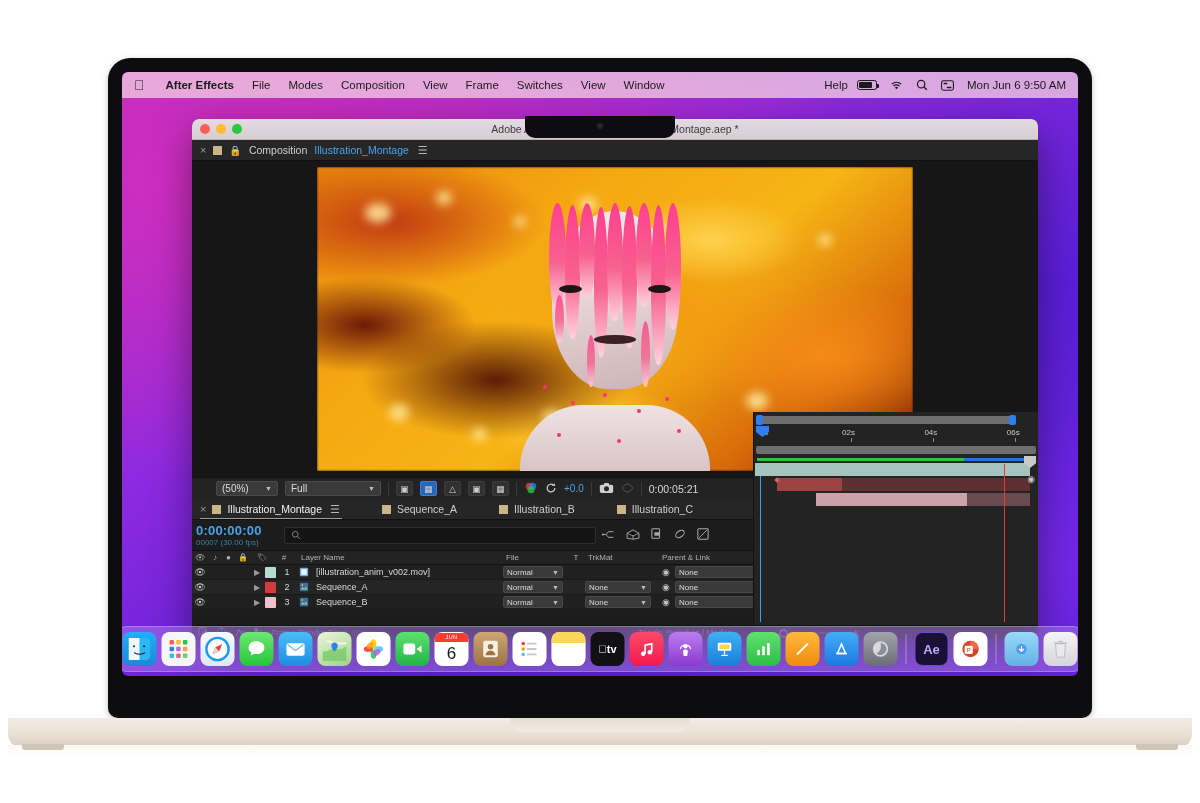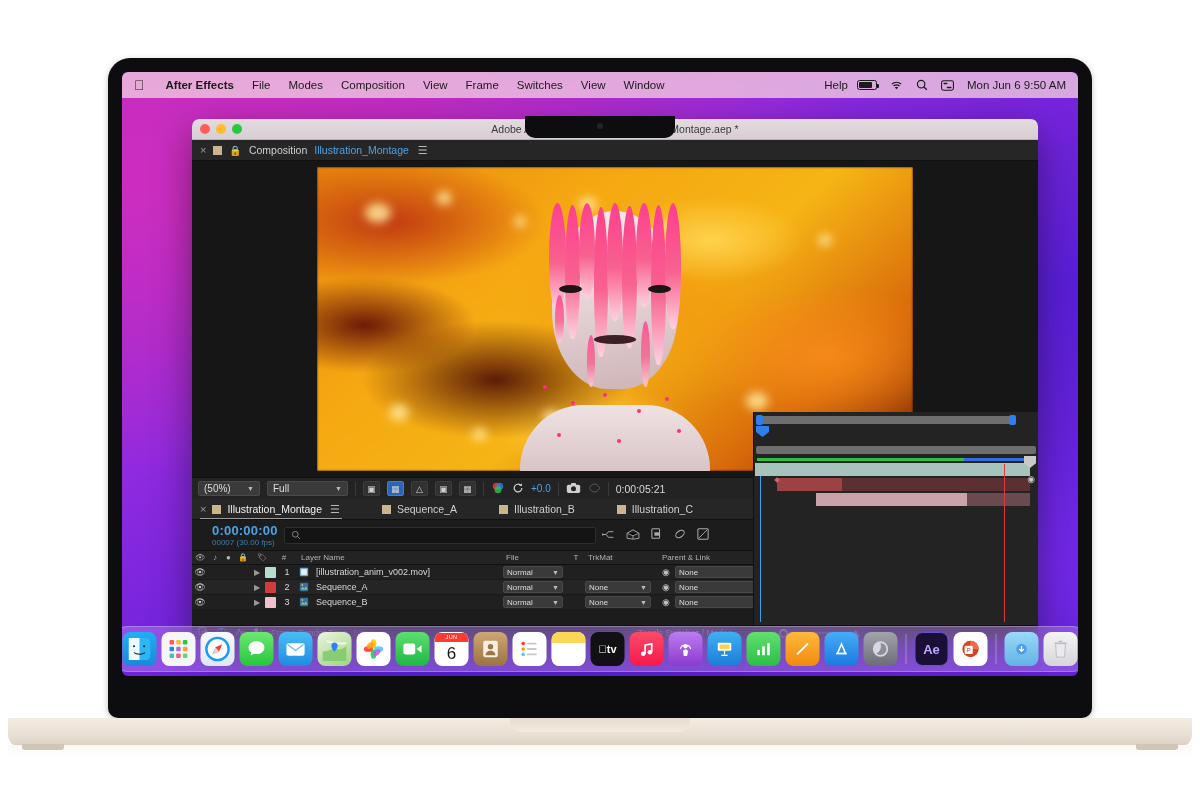"02s" div.tl-ruler { html: none -> <div> <span>0s</span> <span>02s</span> <span></span> <span>04s</span> <span></span> <span>06s</span> <span></span> </div> }
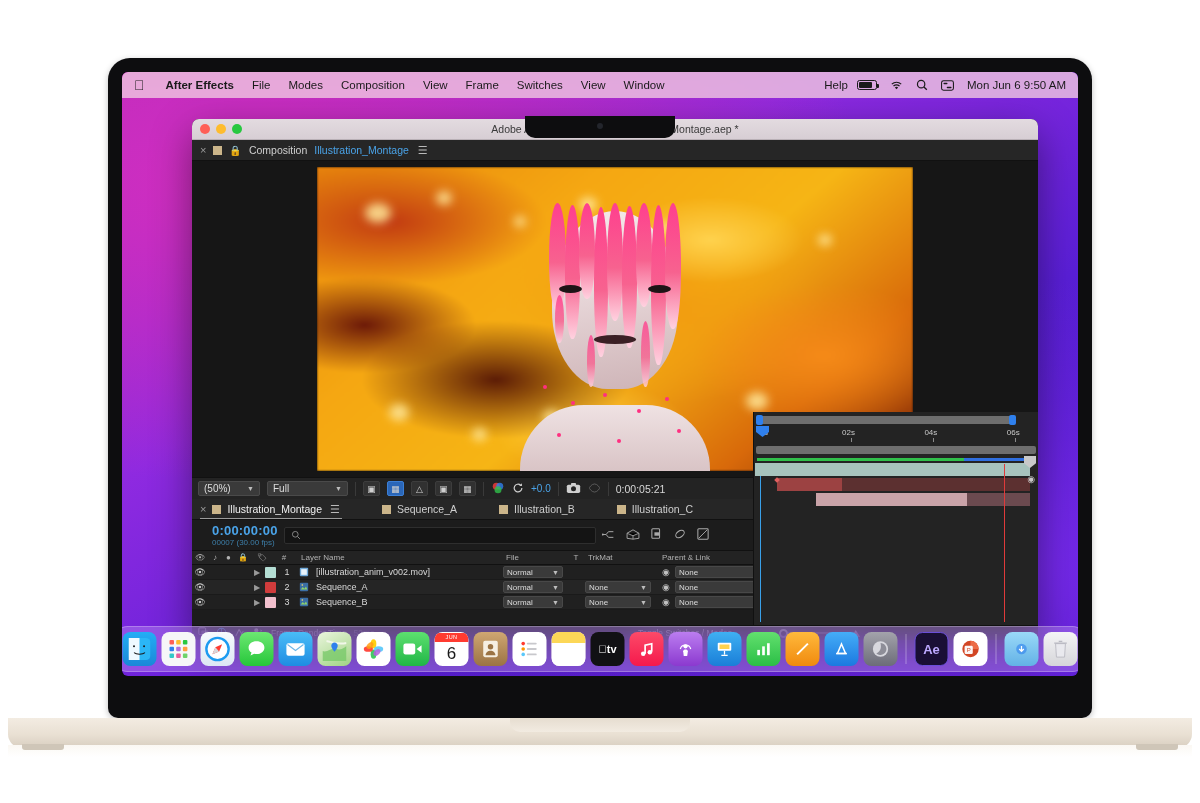"(50%)" .viewer-toolbar { padding: 0 6px -> 0 24px }
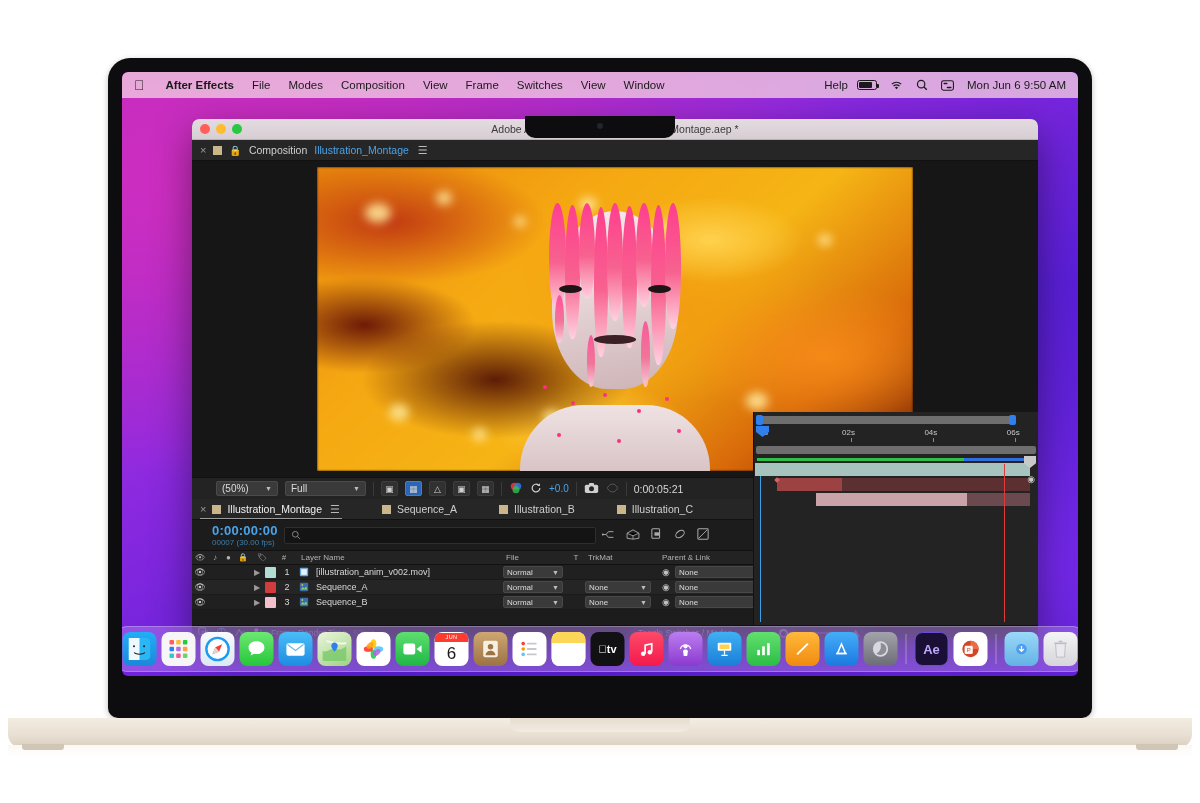"Full" div.ae-select { width: 81px -> 96px }
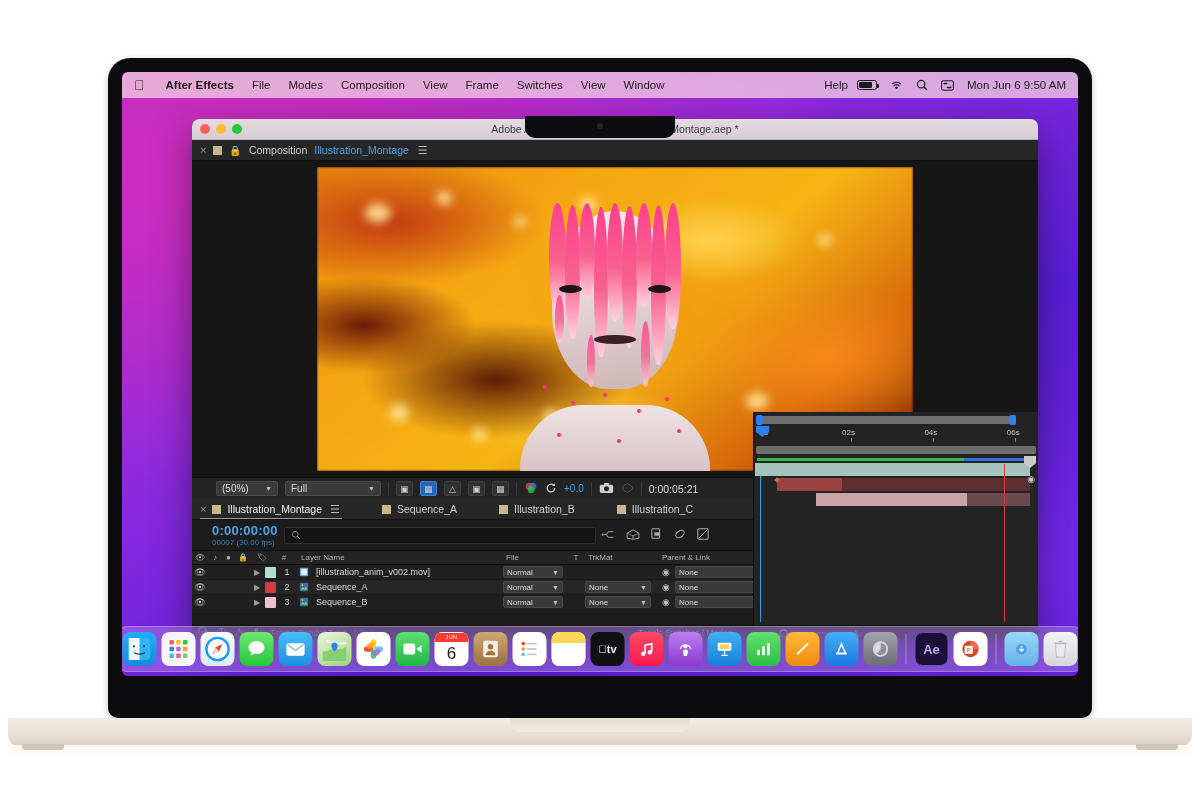"0:00:00:00" div { padding-left: 20px -> 4px }
